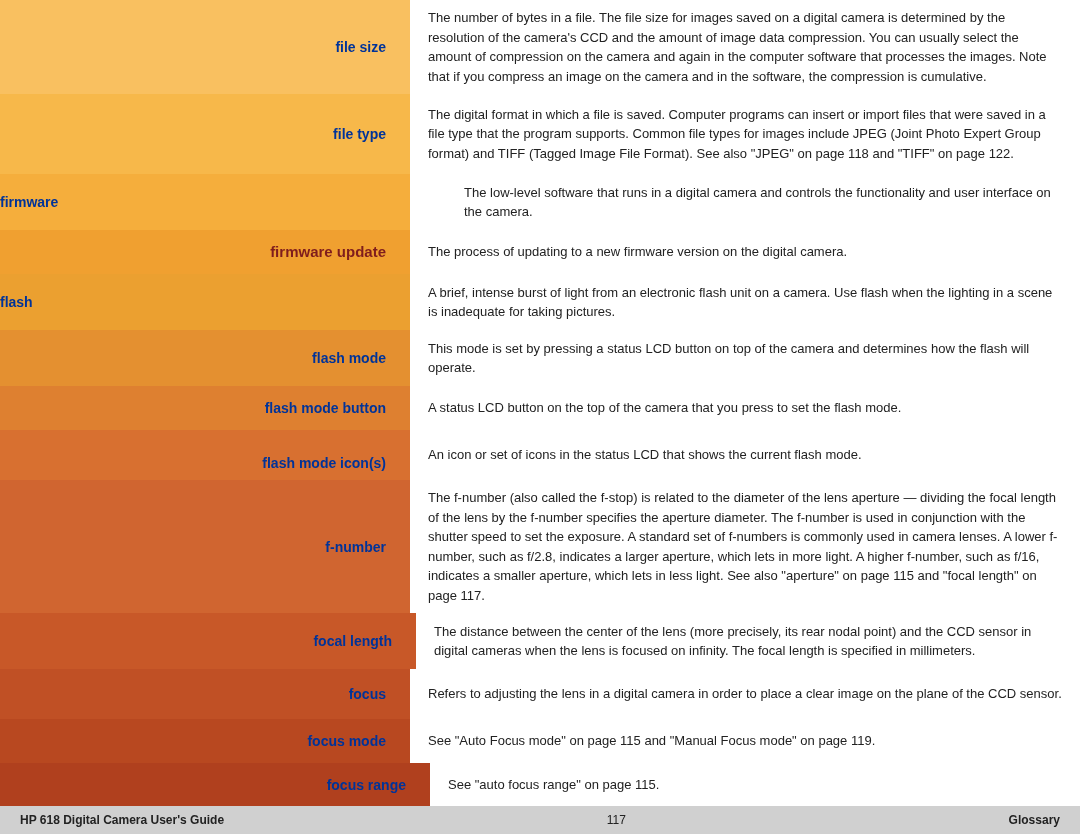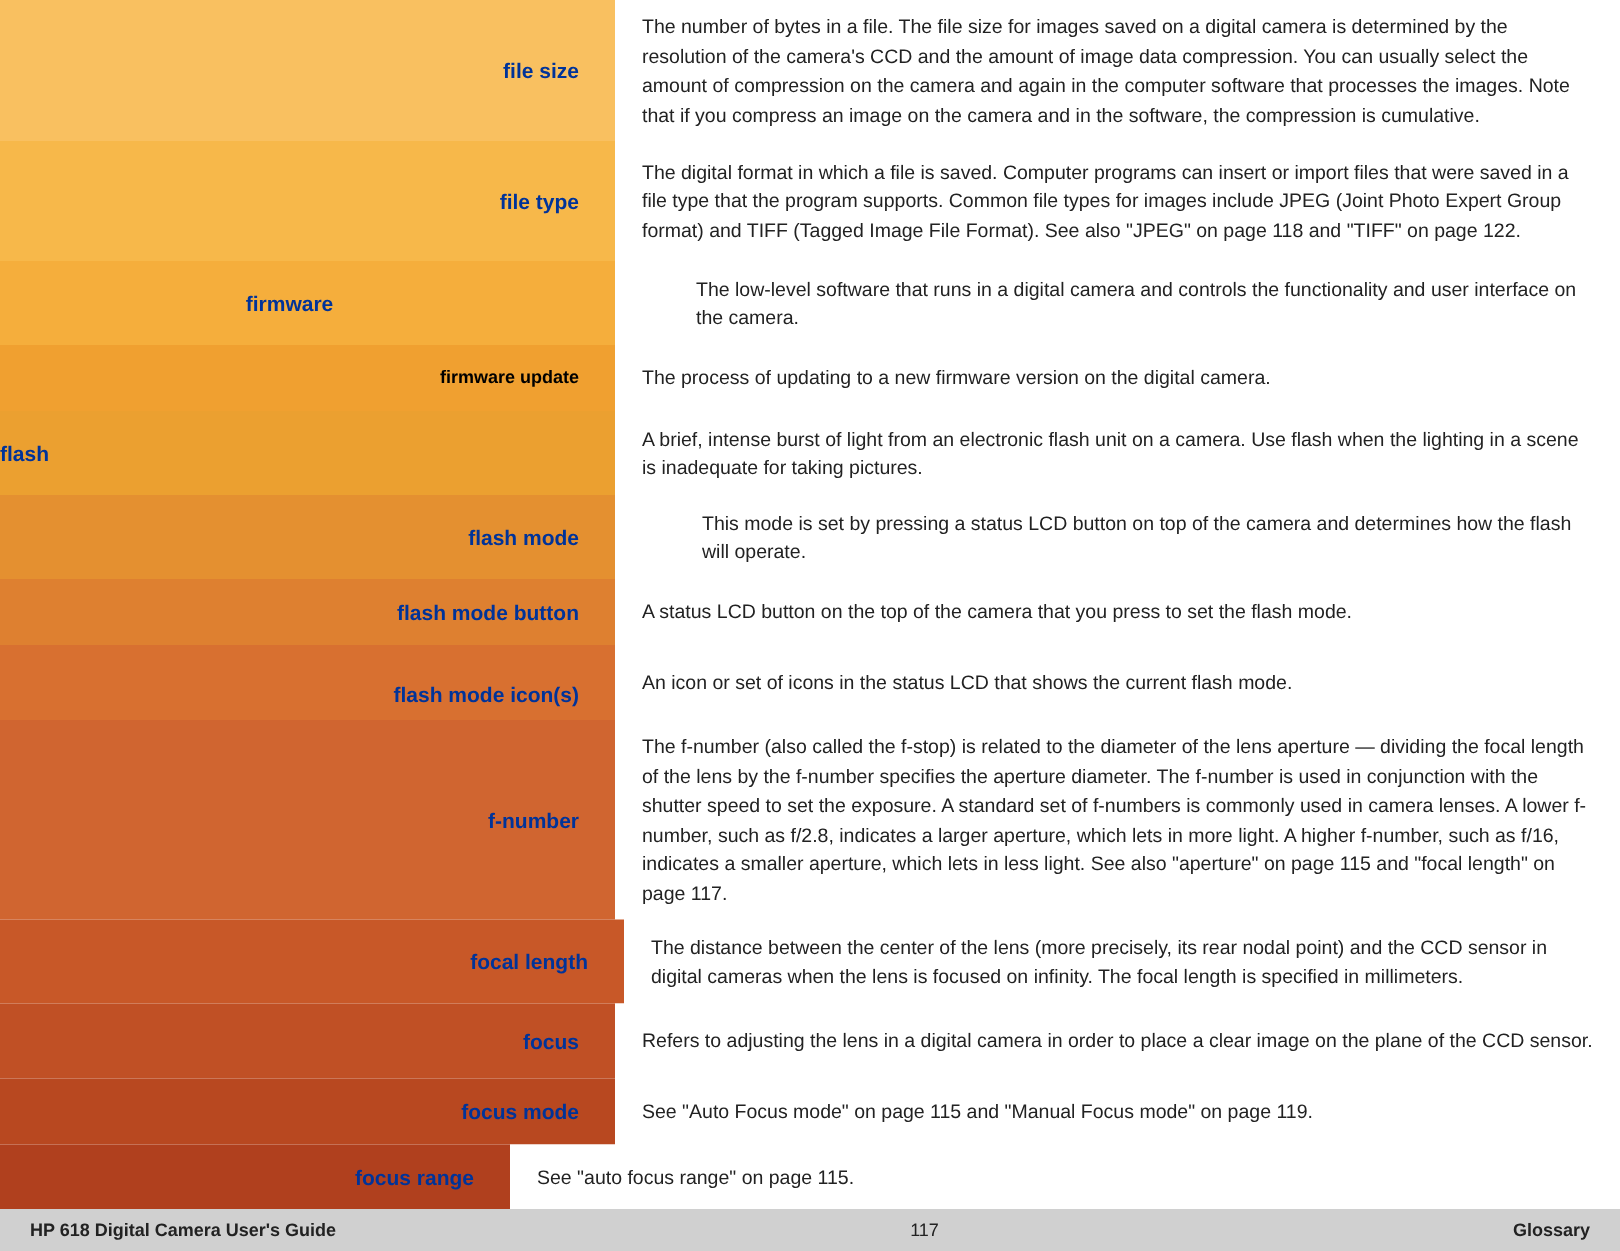"firmware" div { justify-content: center -> flex-start }
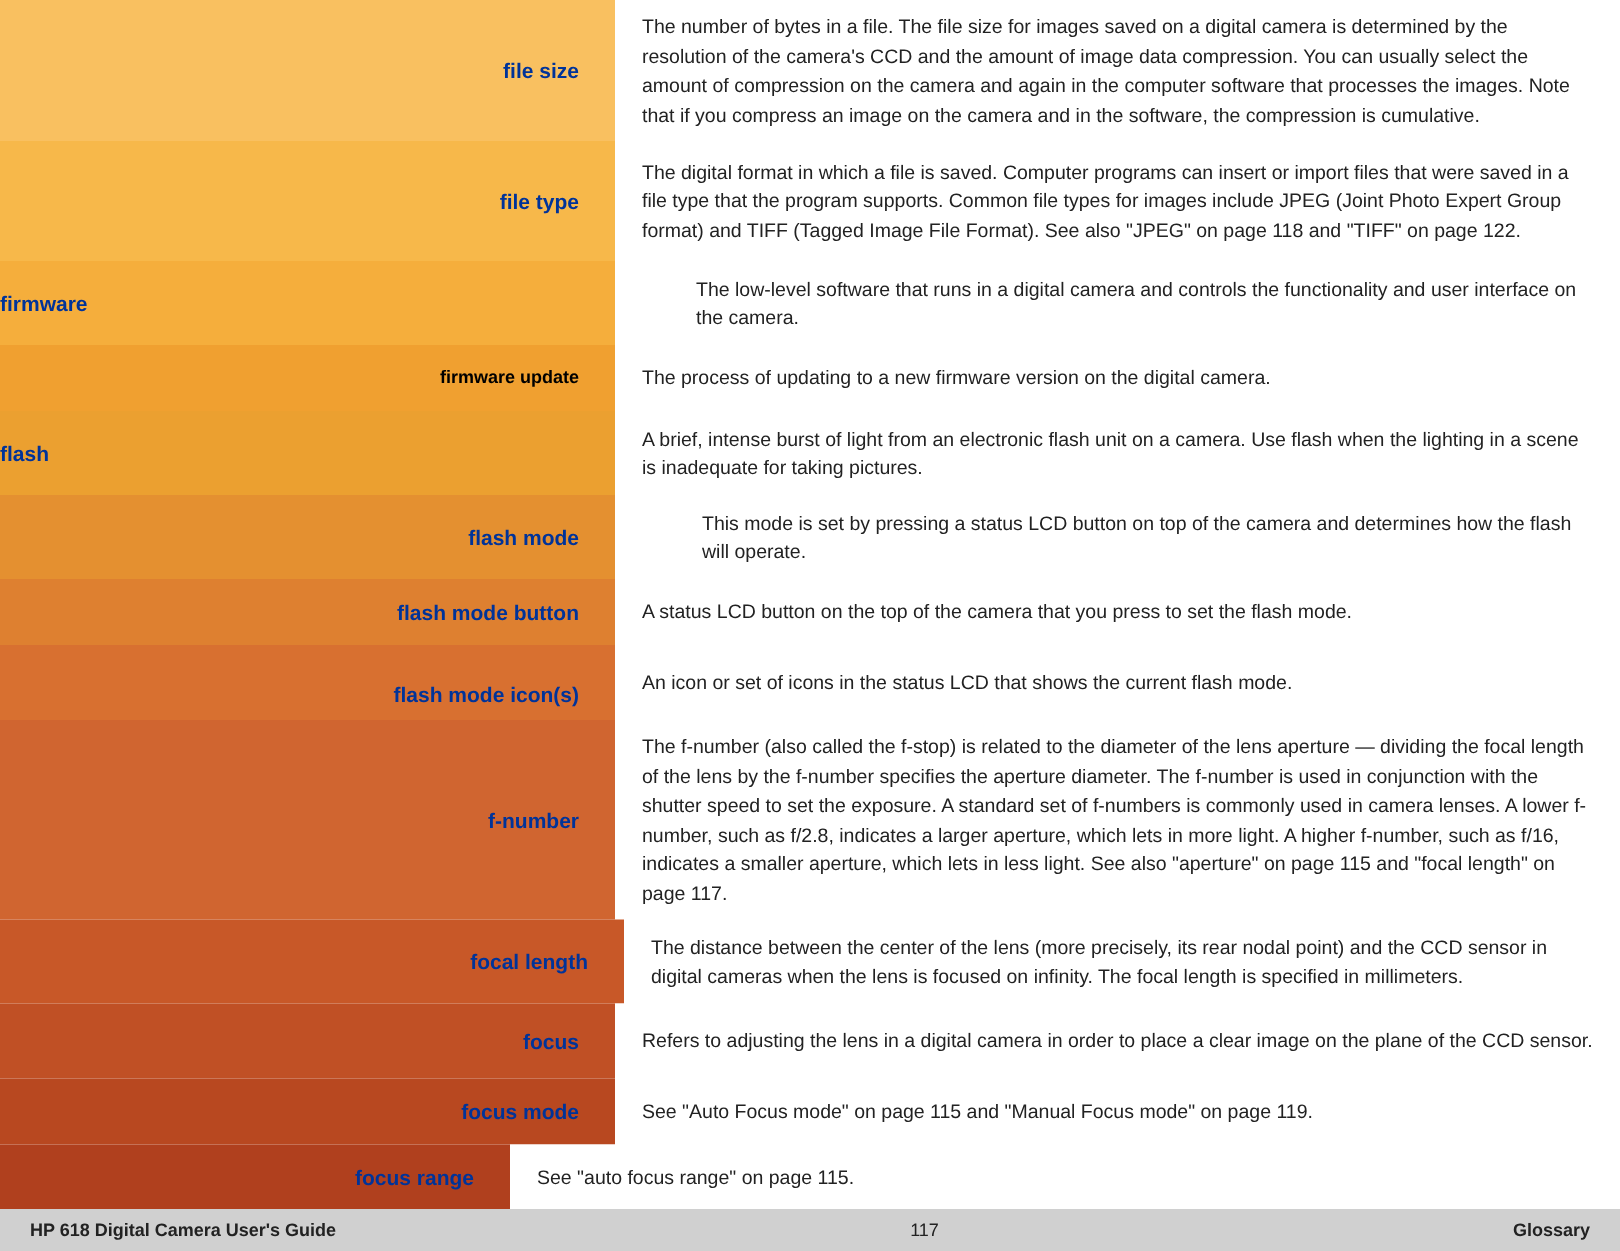"firmware update" span { color: #000000 -> #7f1d1d; font-size: 12px -> 15px }
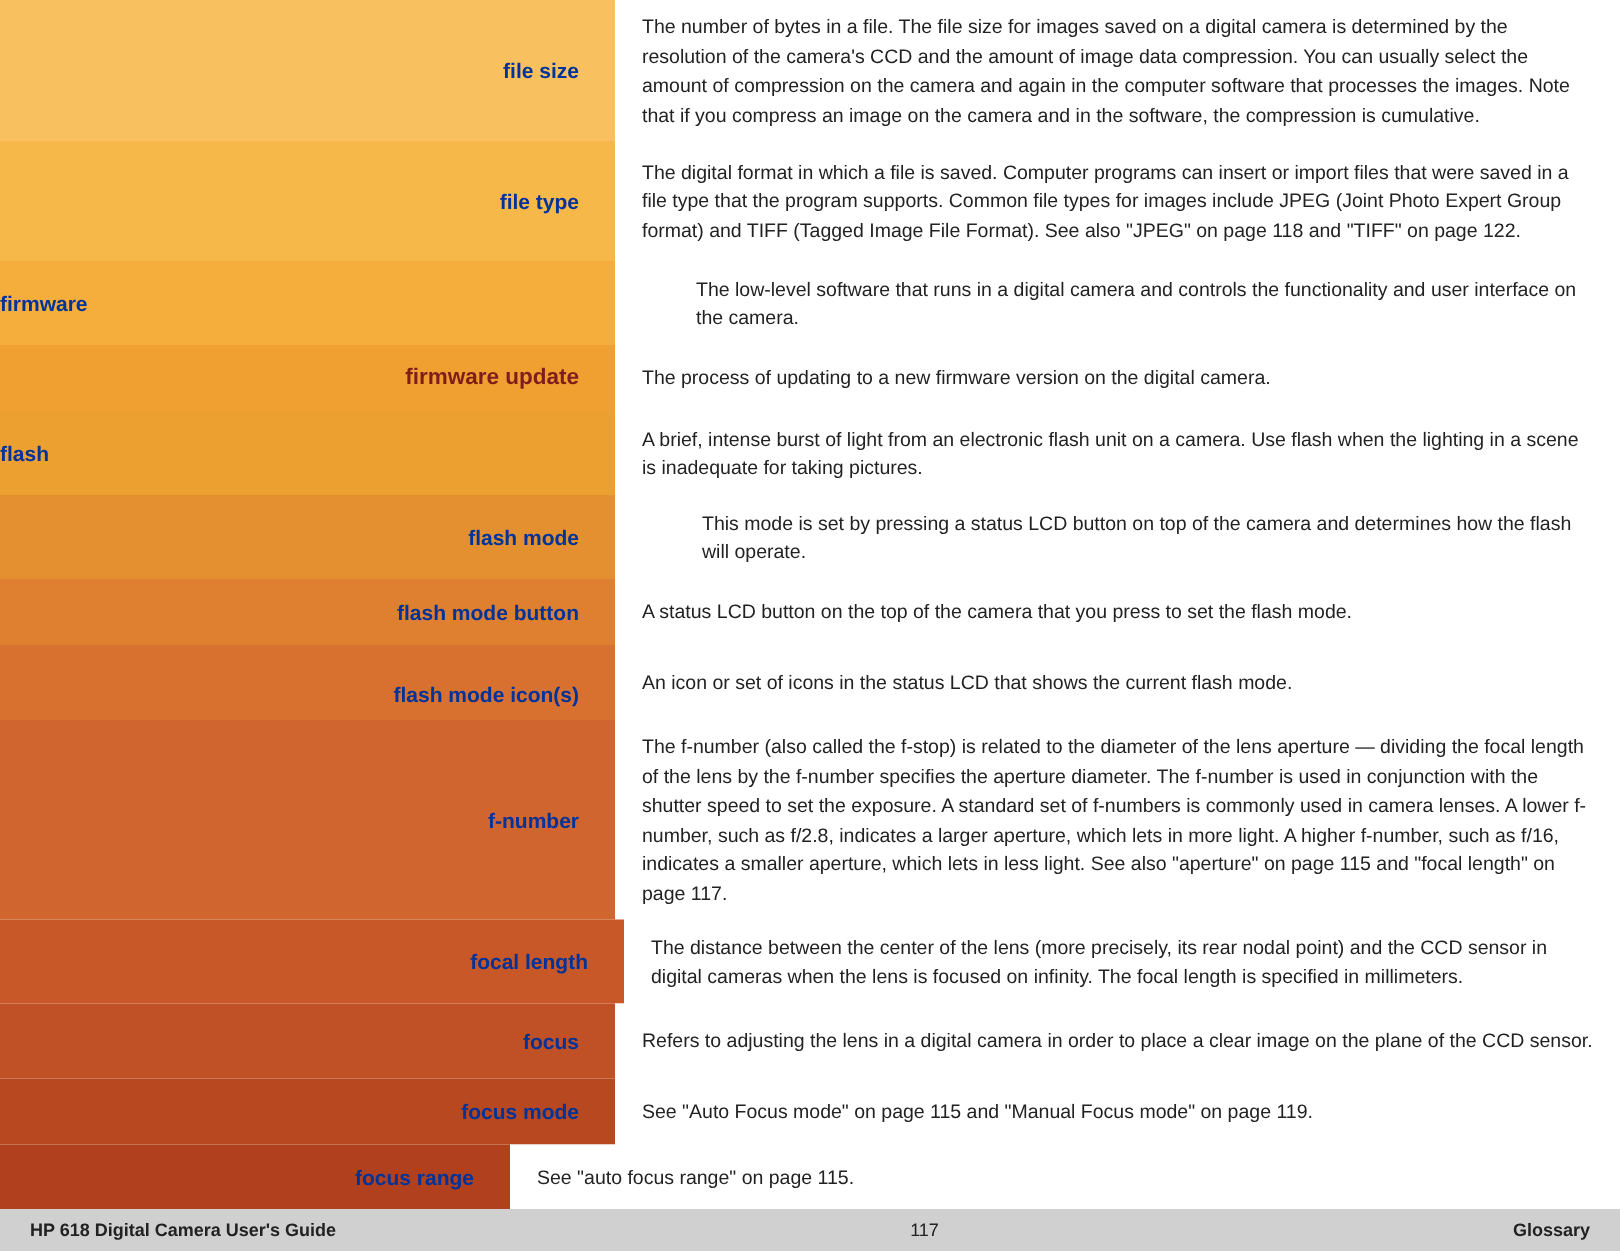"flash mode" div { gap: 40px -> none }
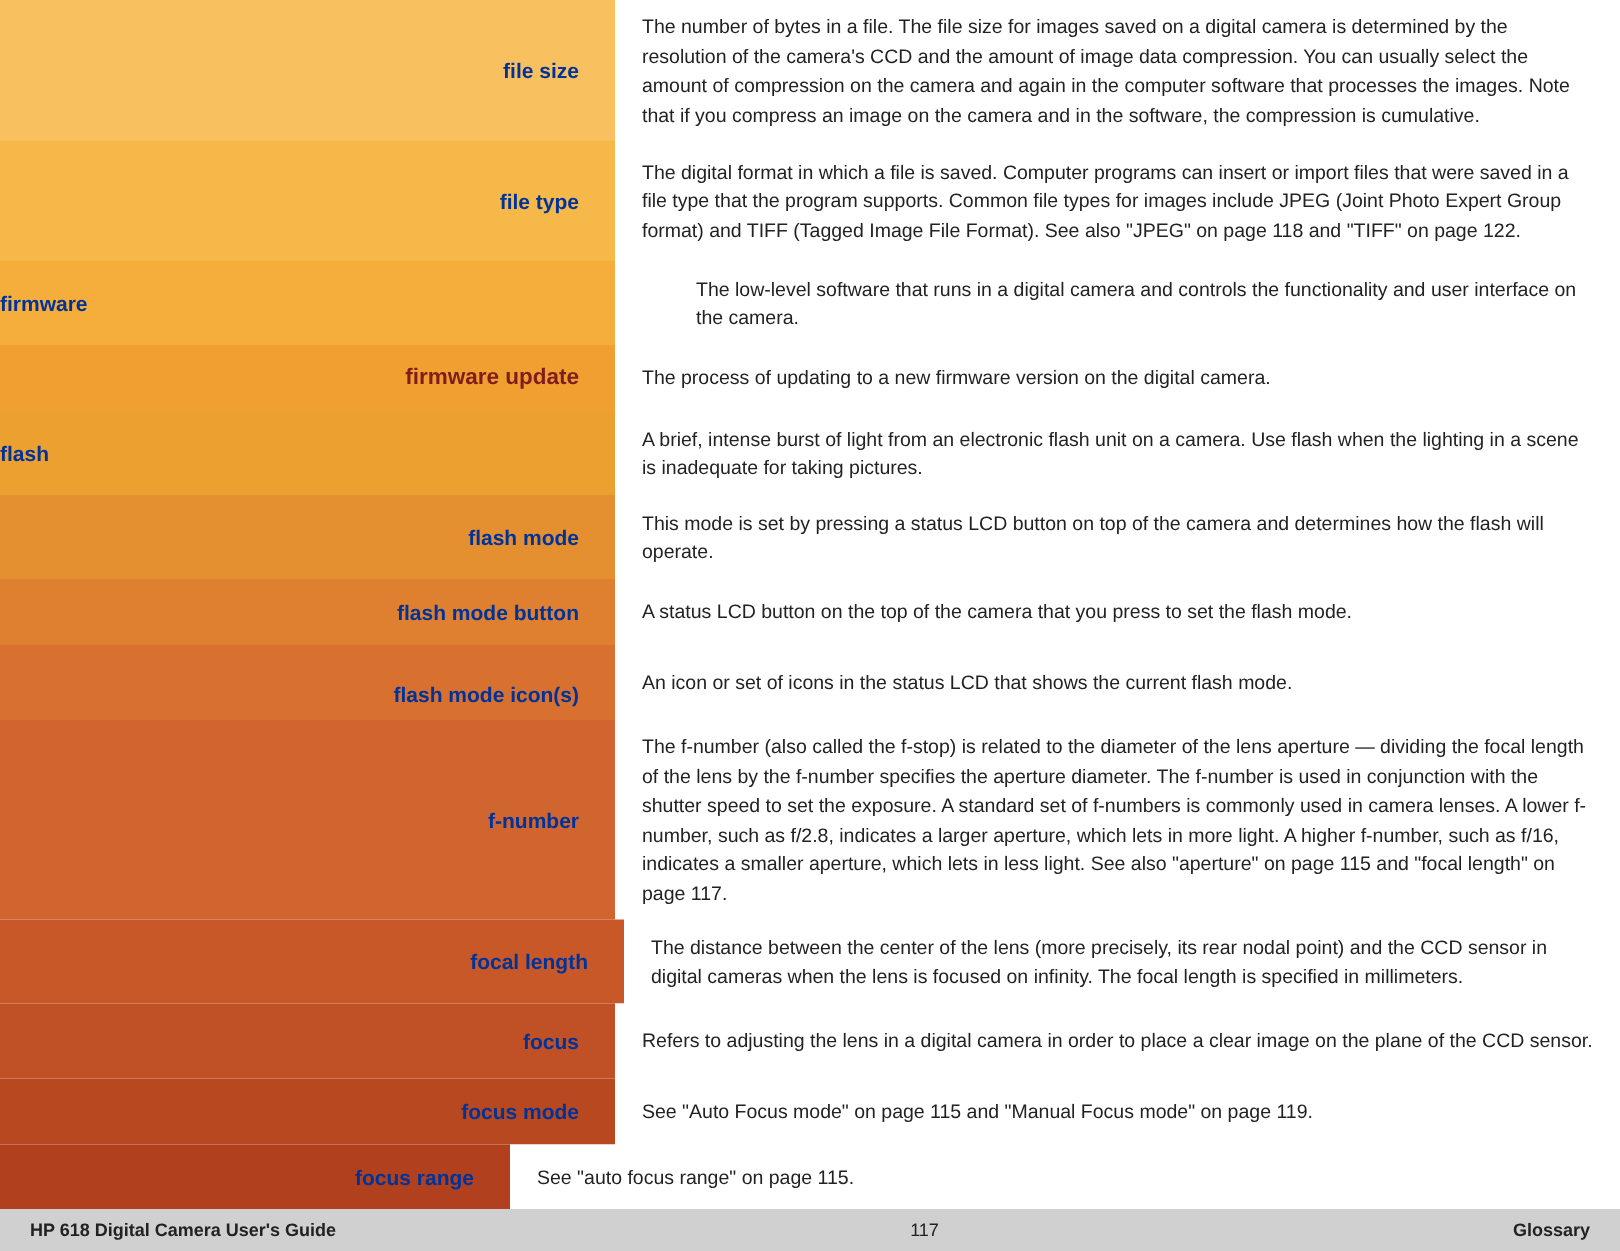"focus range" div { width: 340px -> 430px }
